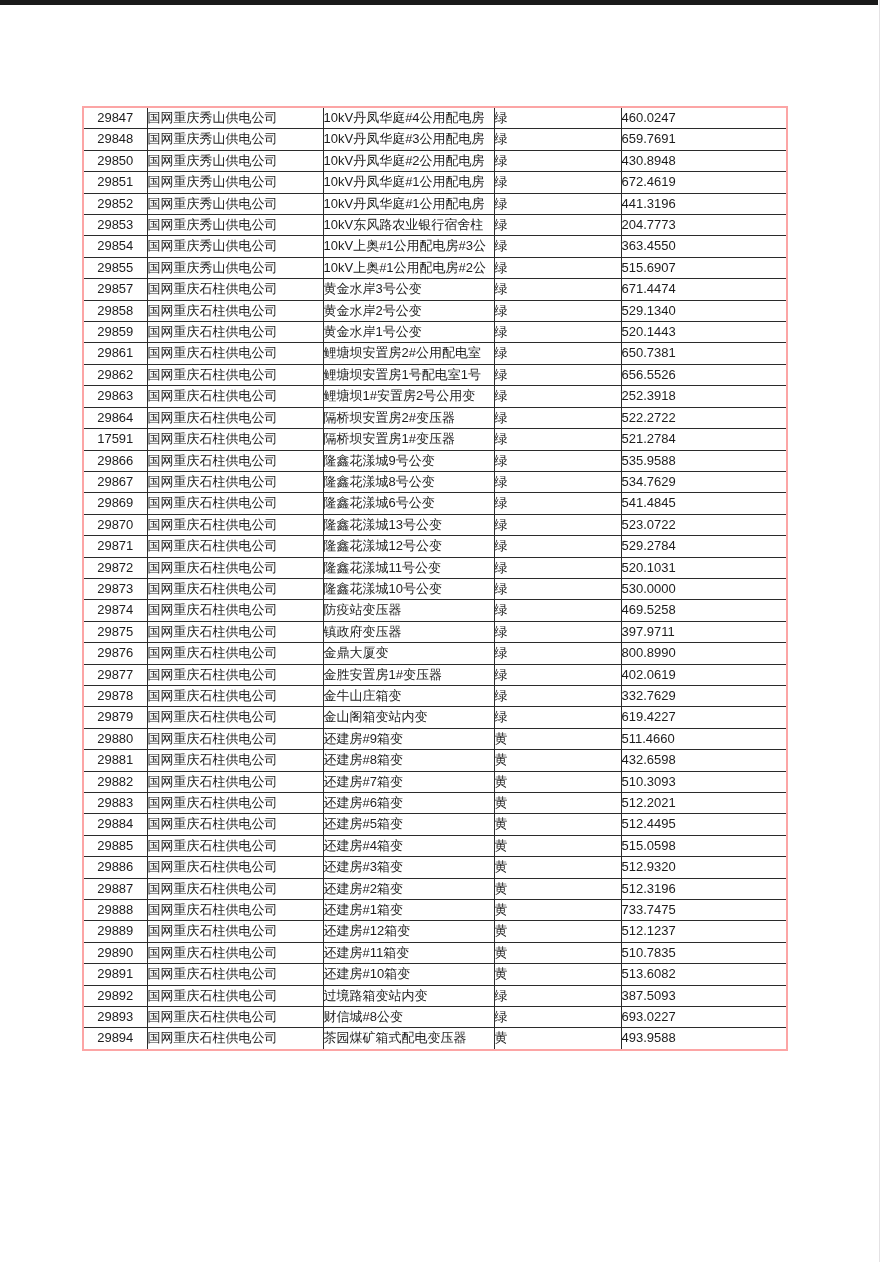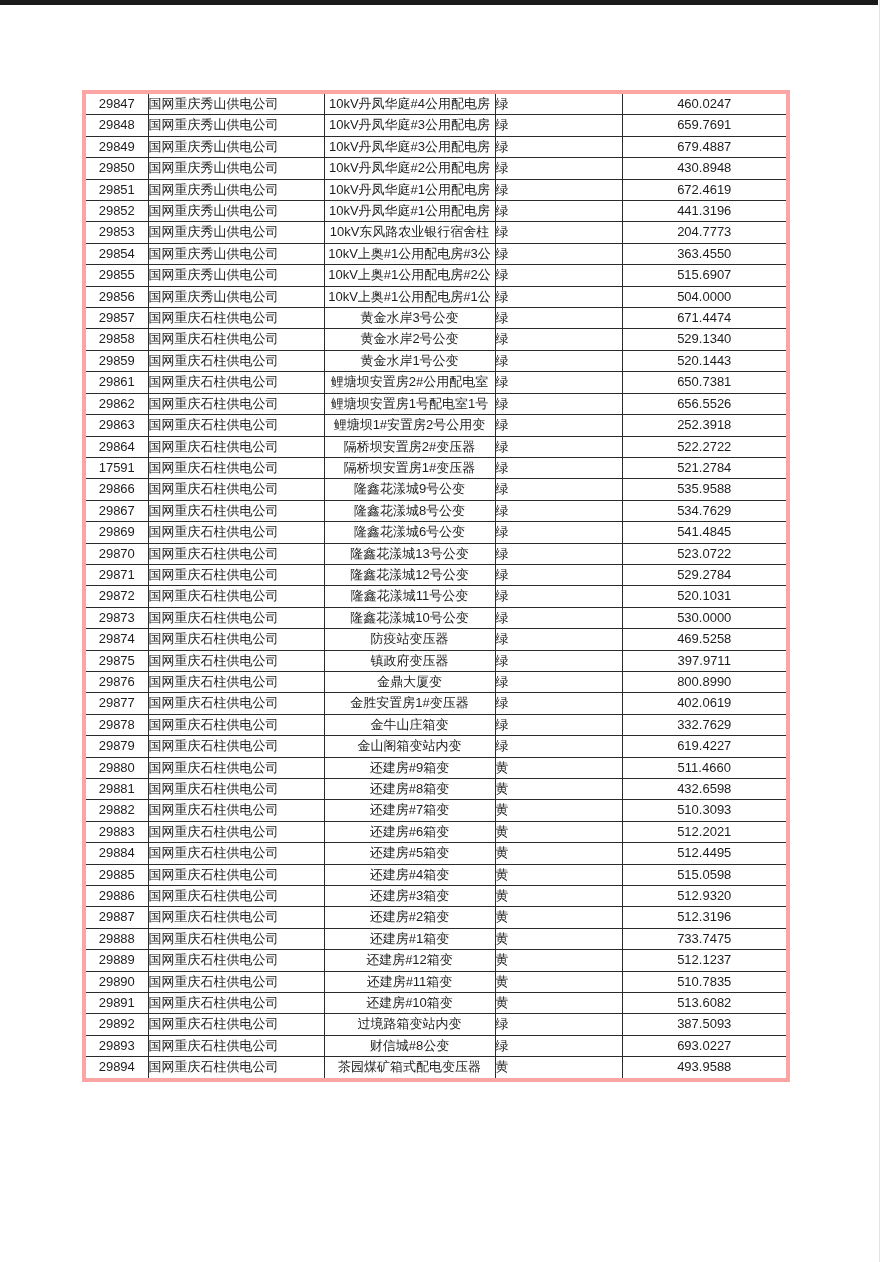"29847" table.data-table { border: 4px solid #fca5a5 -> 2px solid #fca5a5; top: 90px -> 106px }
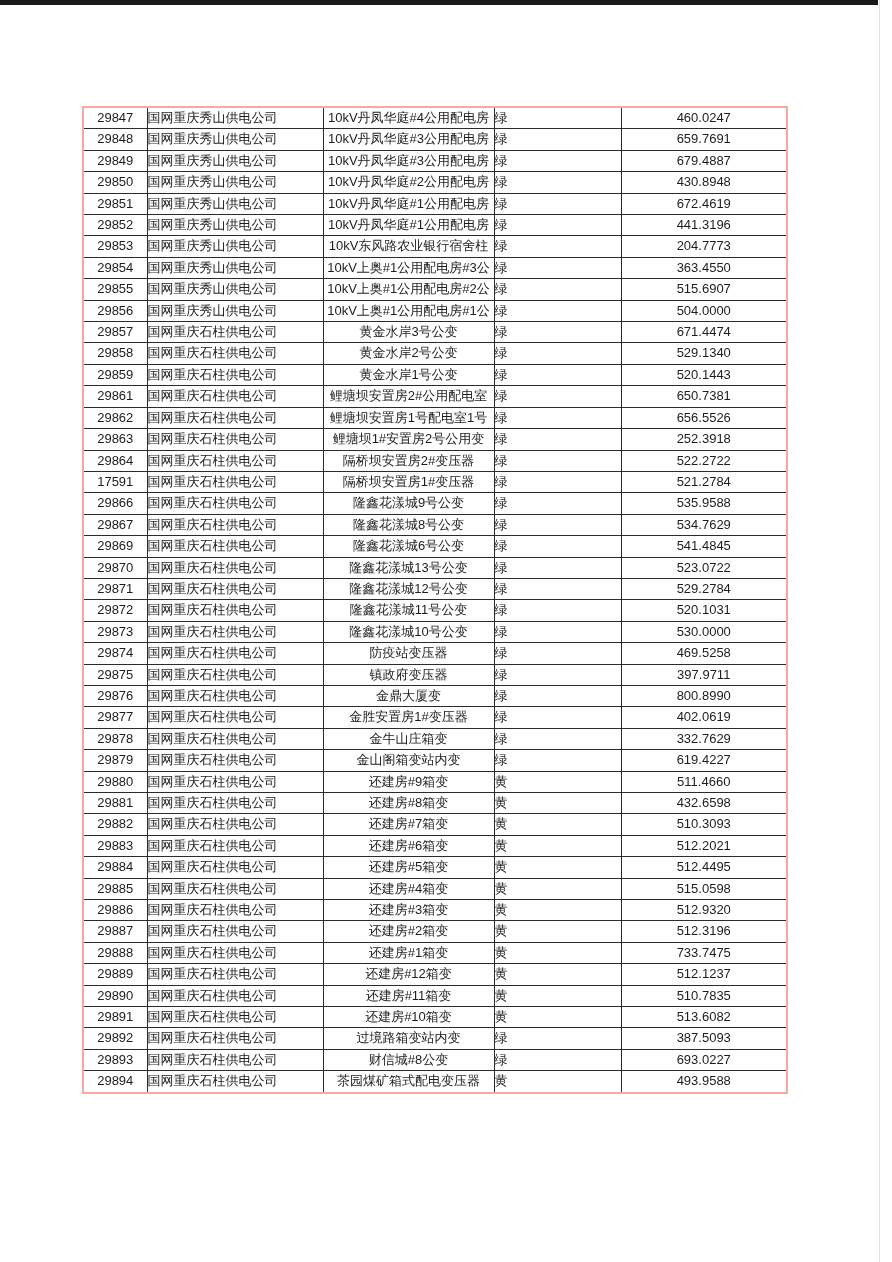"10kV丹凤华庭#4公用配电房" td.c-device { text-align: center -> none }
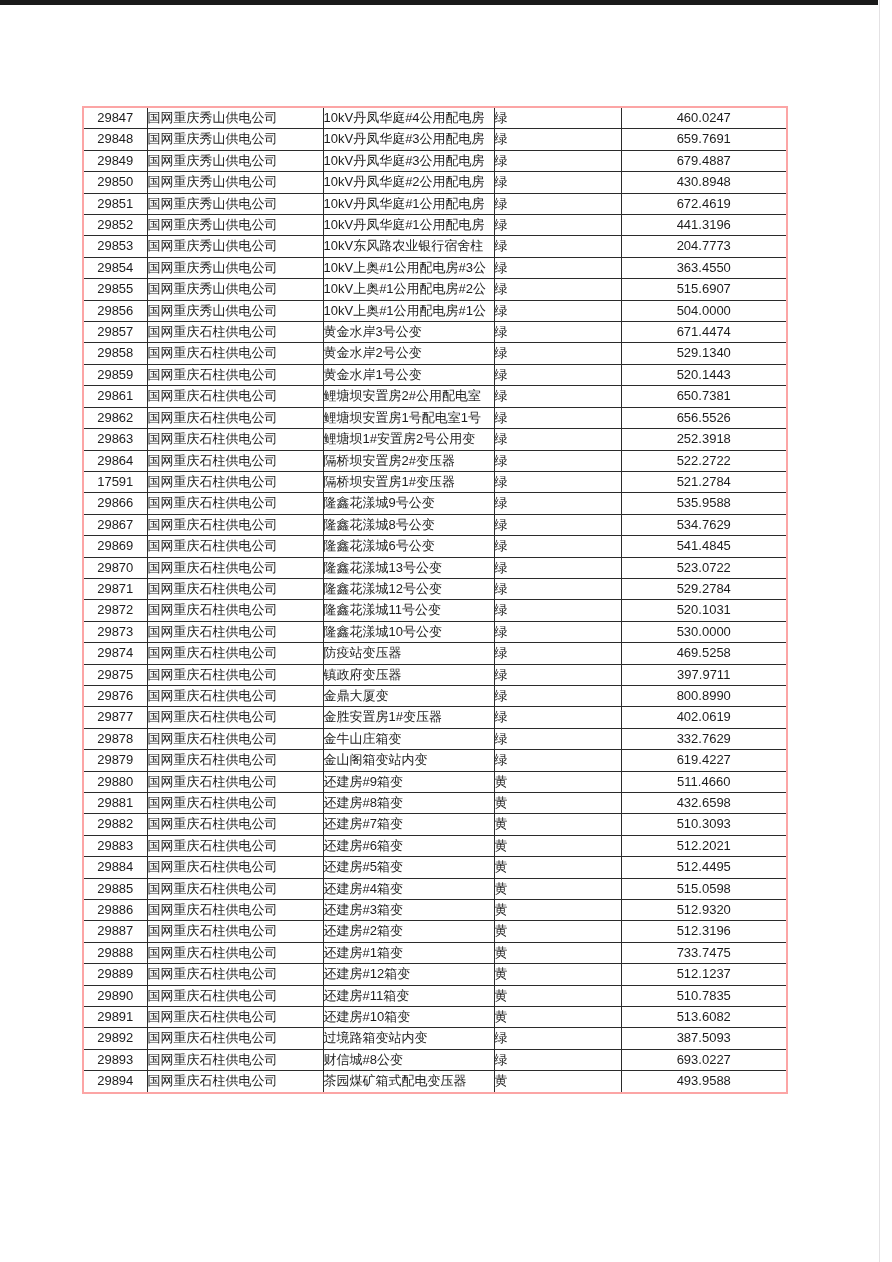"460.0247" td.c-value { text-align: center -> left }
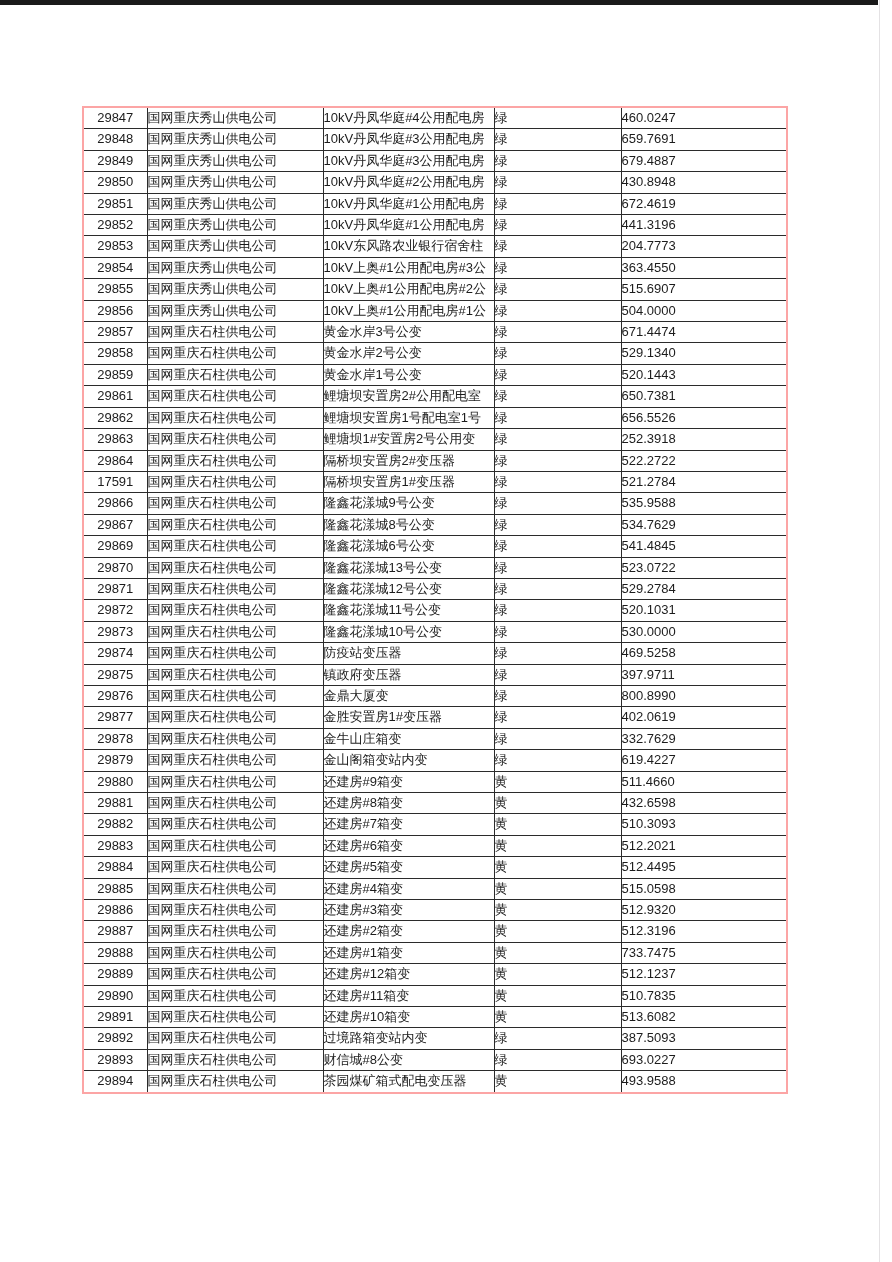"29849" tr { html: <tr> <td>29849</td> <td>国网重庆秀山供电公司</td> <td>10kV丹凤华庭#3公用配电房</td> <td>绿</td> <td>679.4887</td> </tr> -> none }
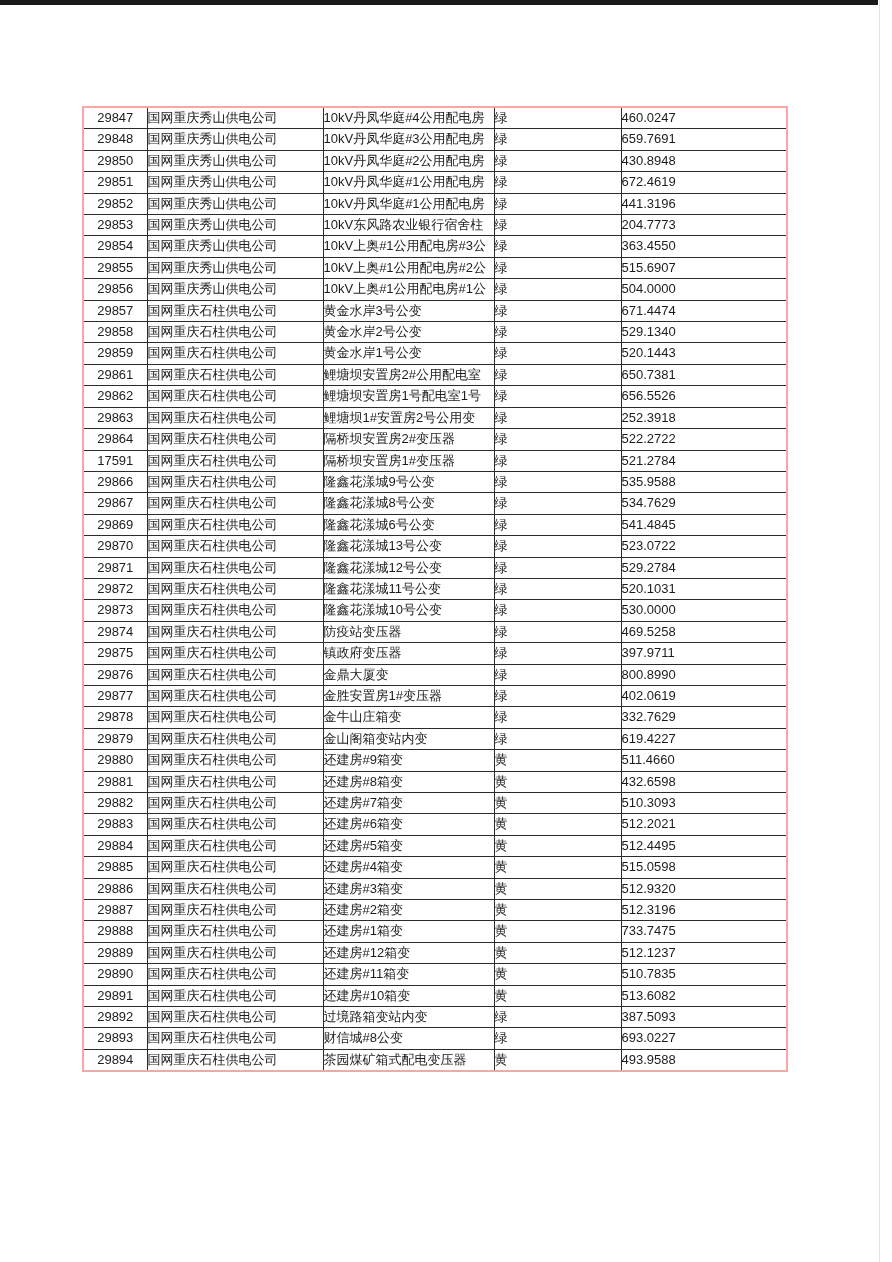"29856" tr { html: <tr> <td>29856</td> <td>国网重庆秀山供电公司</td> <td>10kV上奥#1公用配电房#1公</td> <td>绿</td> <td>504.0000</td> </tr> -> none }
